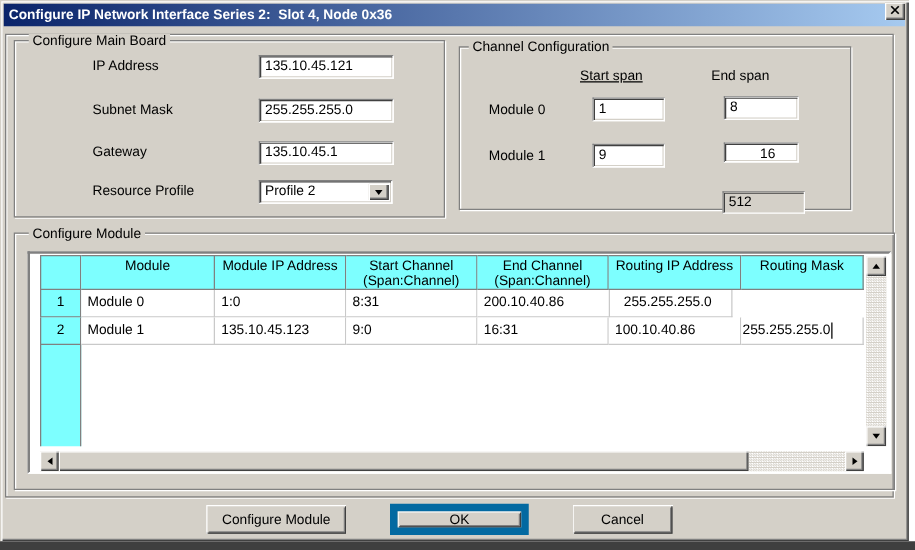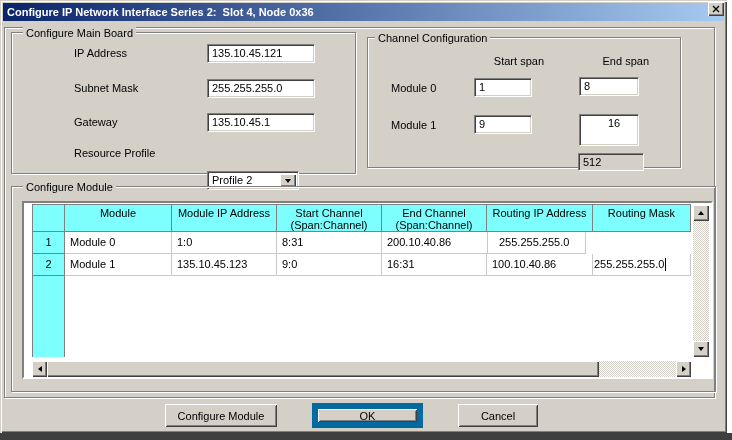"Start span" div.lbl { text-align: right -> left; text-decoration: none -> underline }
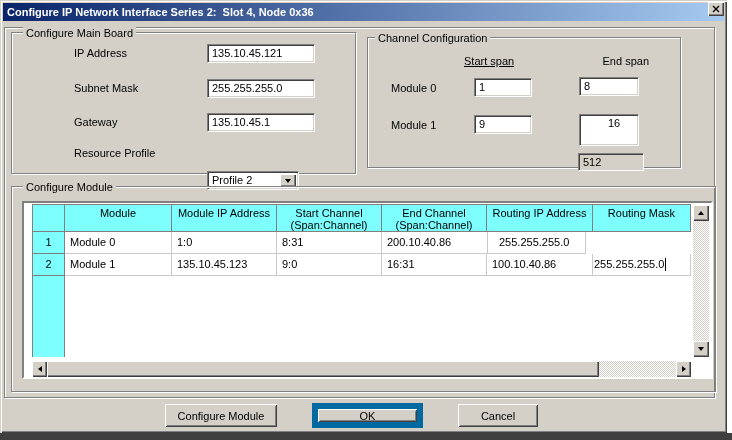"End span" div.lbl { text-align: right -> left }
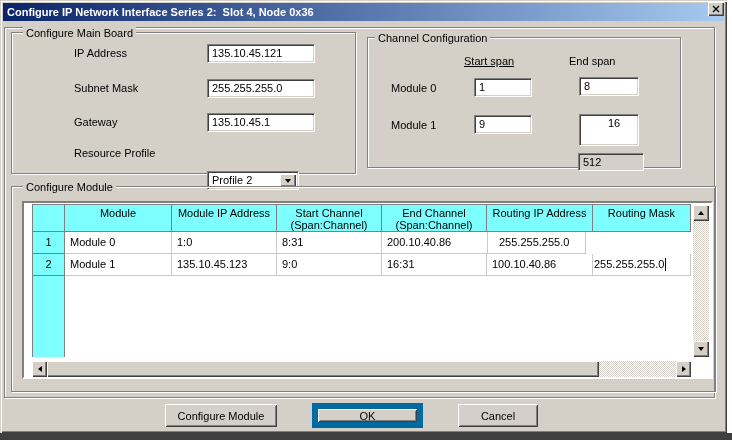"16" div.tfield { height: 32px -> 16px }
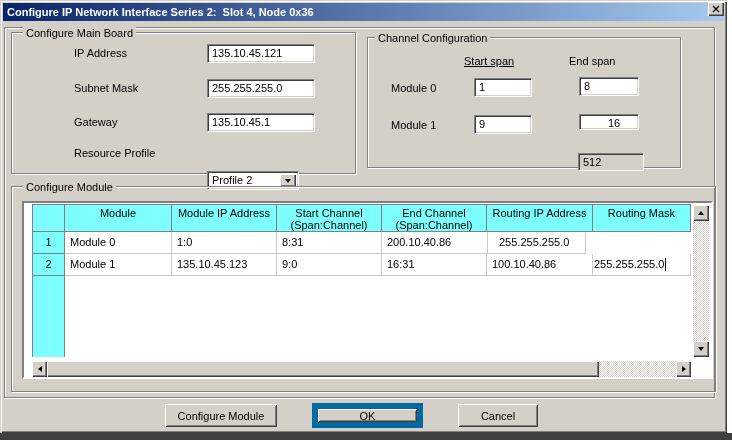"Profile 2" div.tfield { margin-top: 27px -> none; width: 92px -> 107px }
